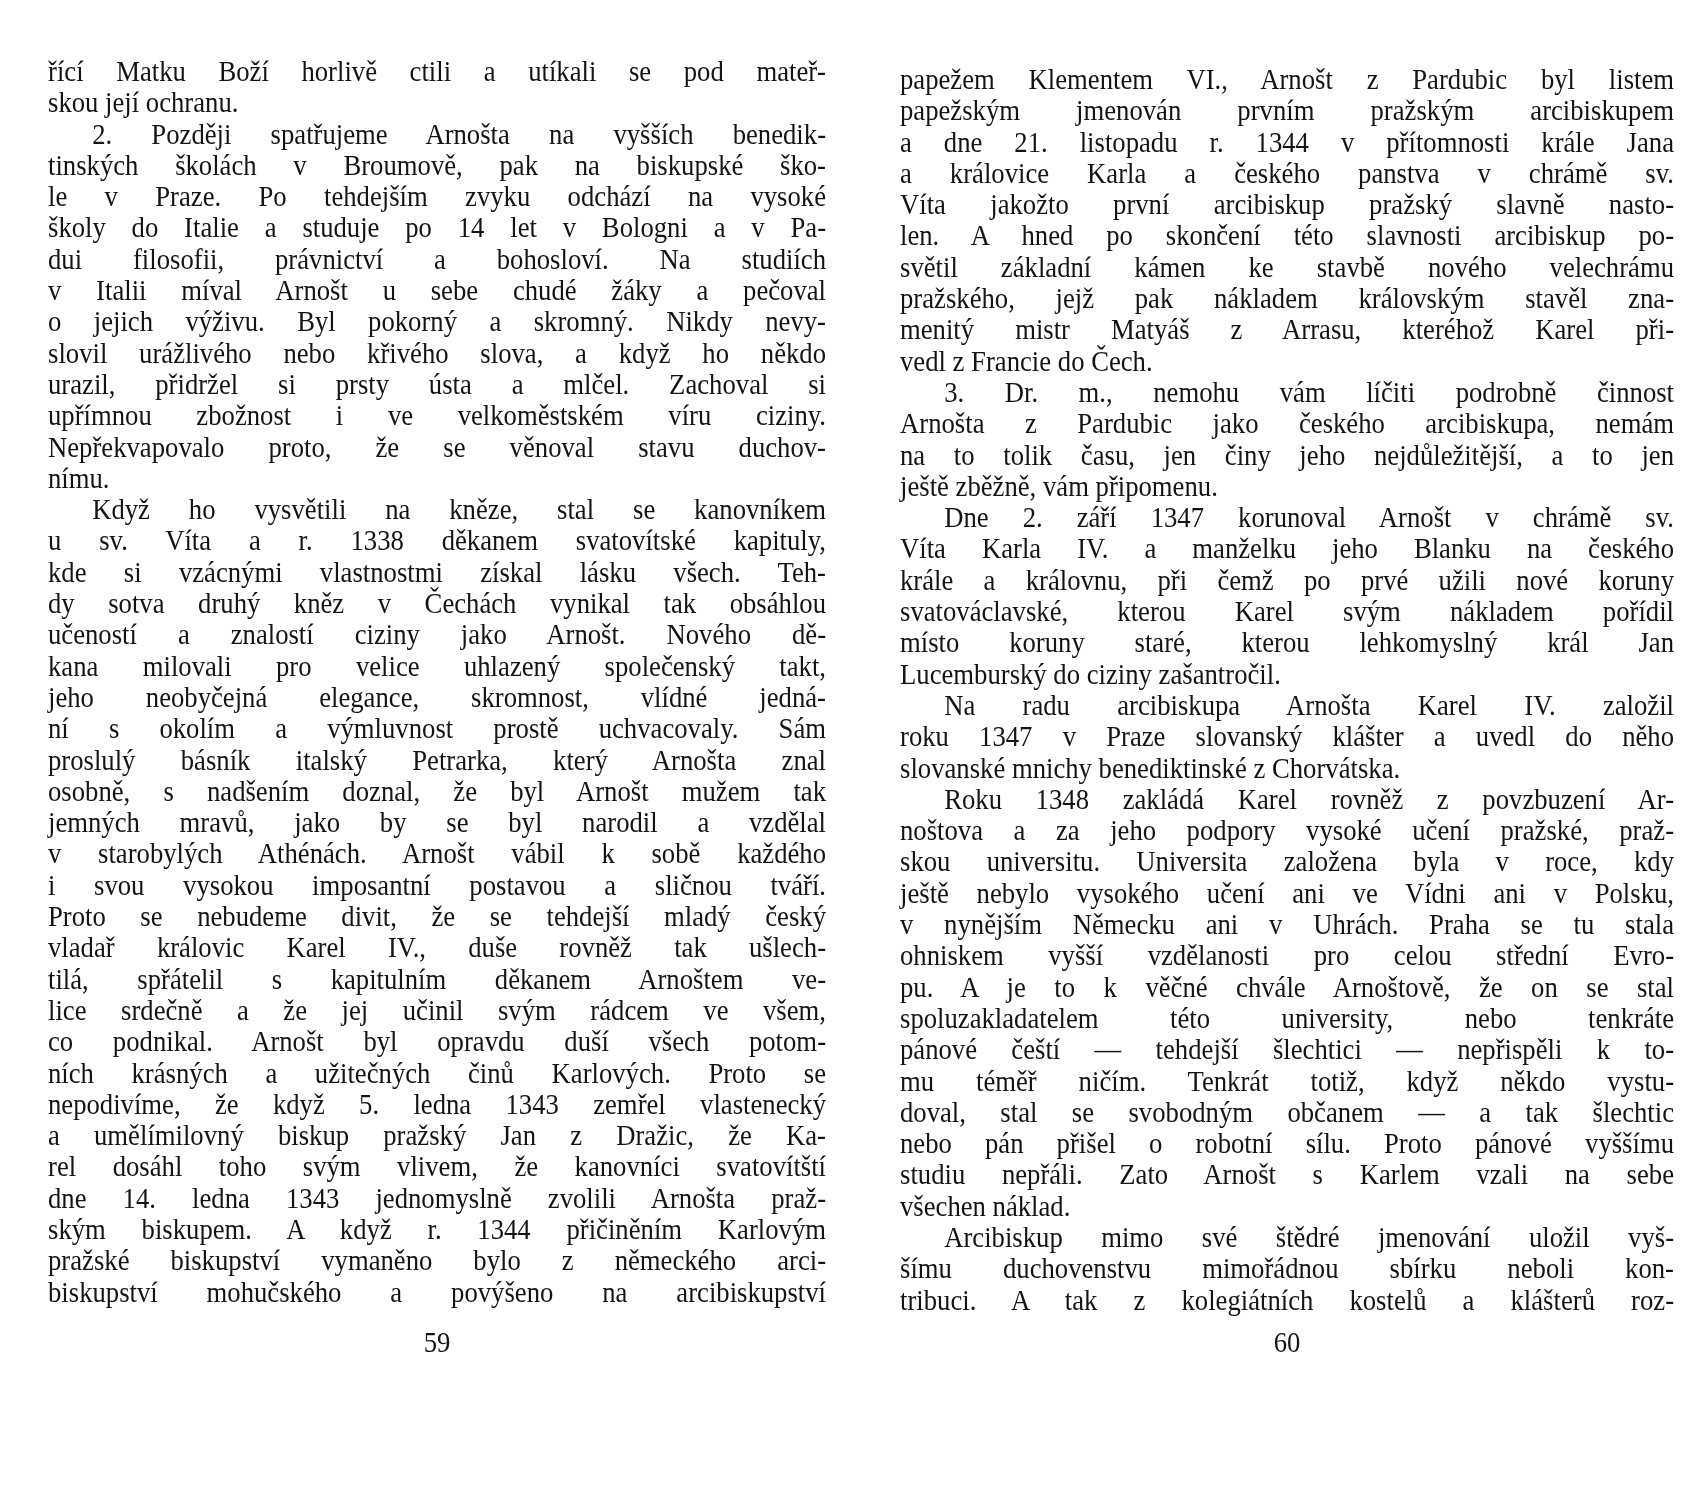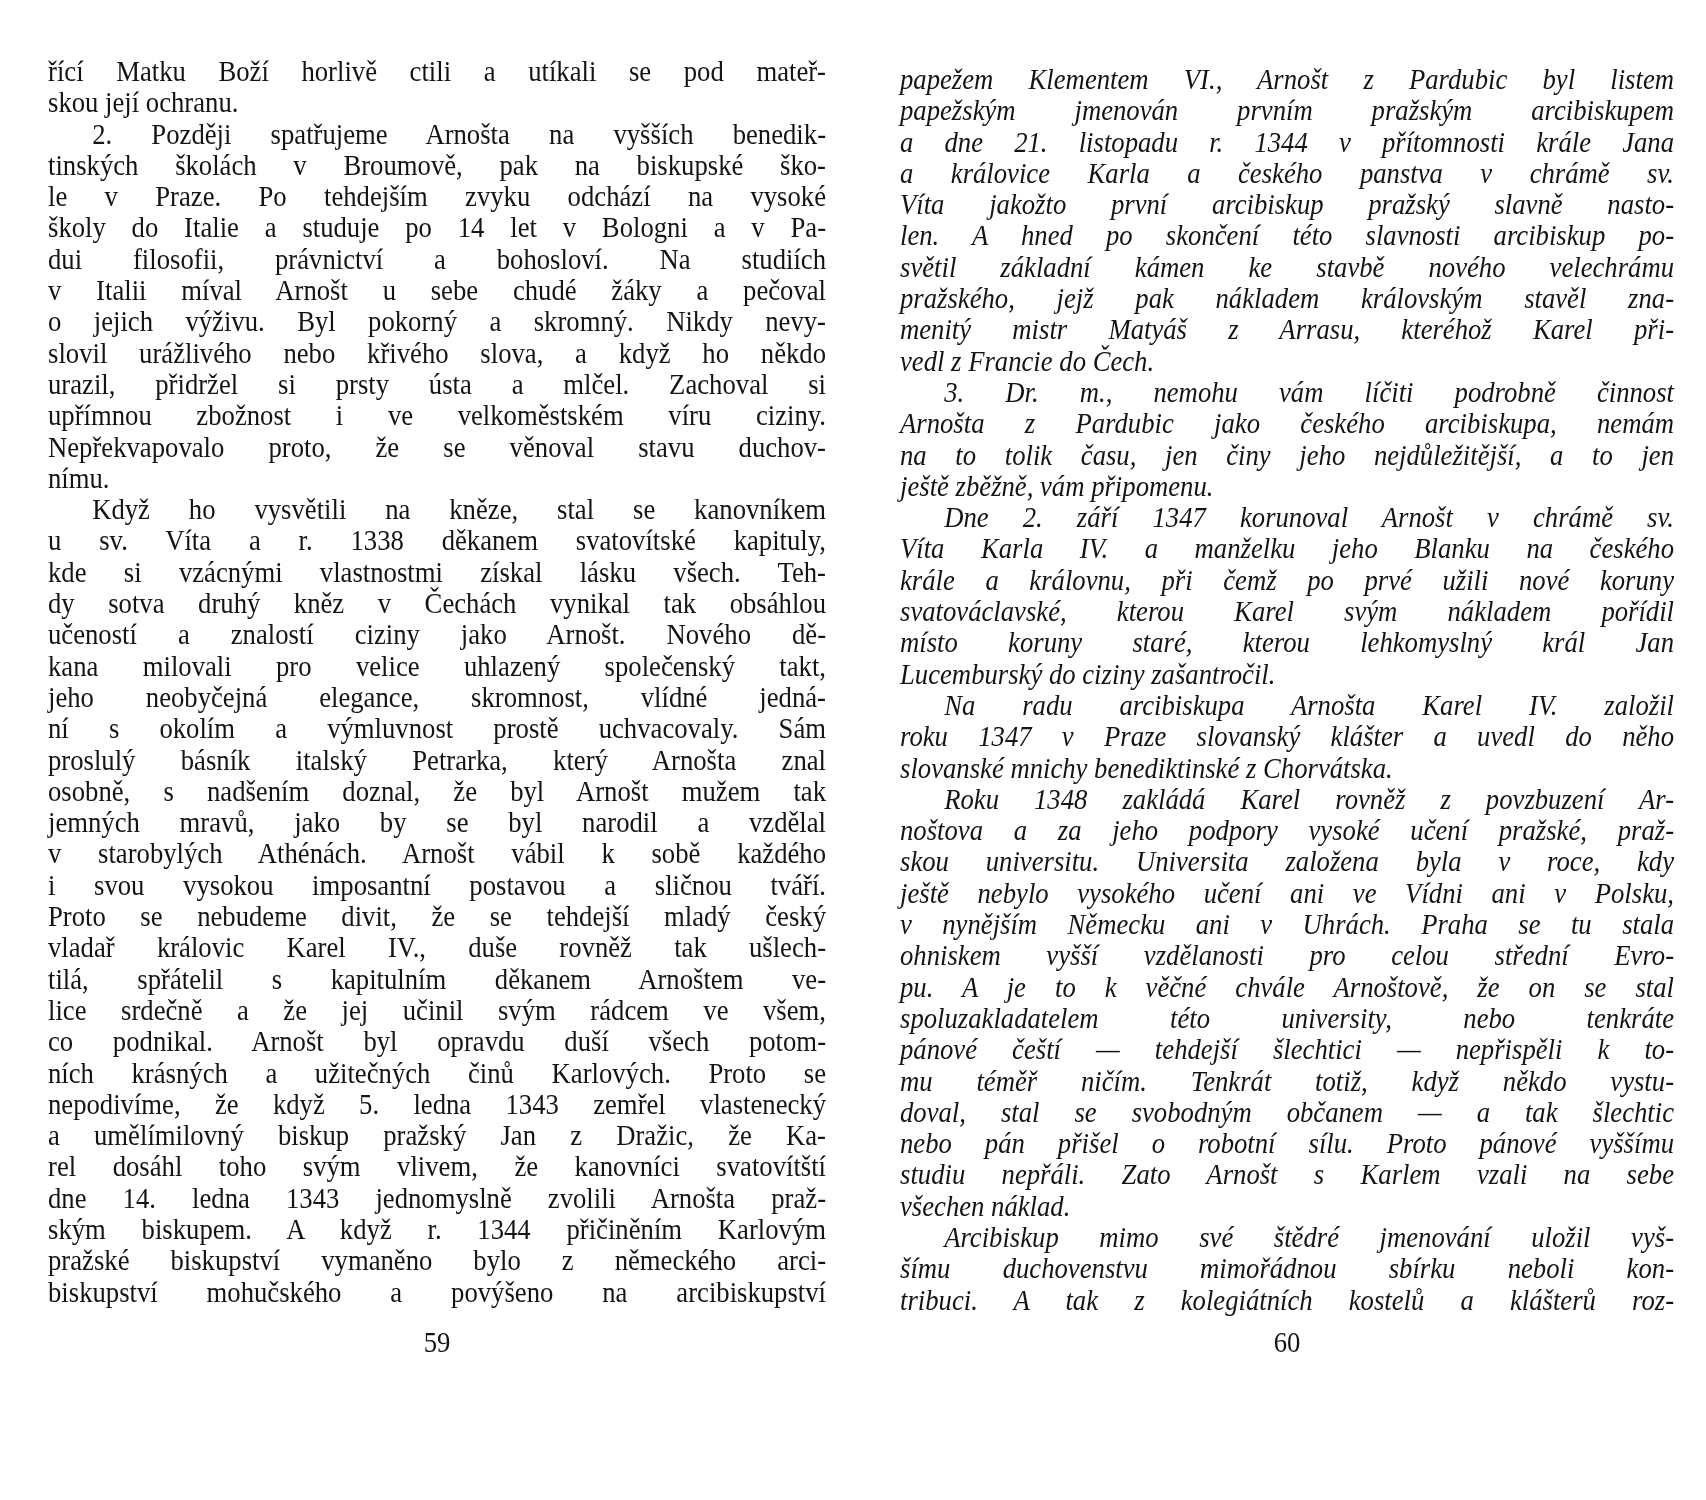"papežem Klementem VI., Arnošt z" #page-right .lines { font-style: italic -> none }
